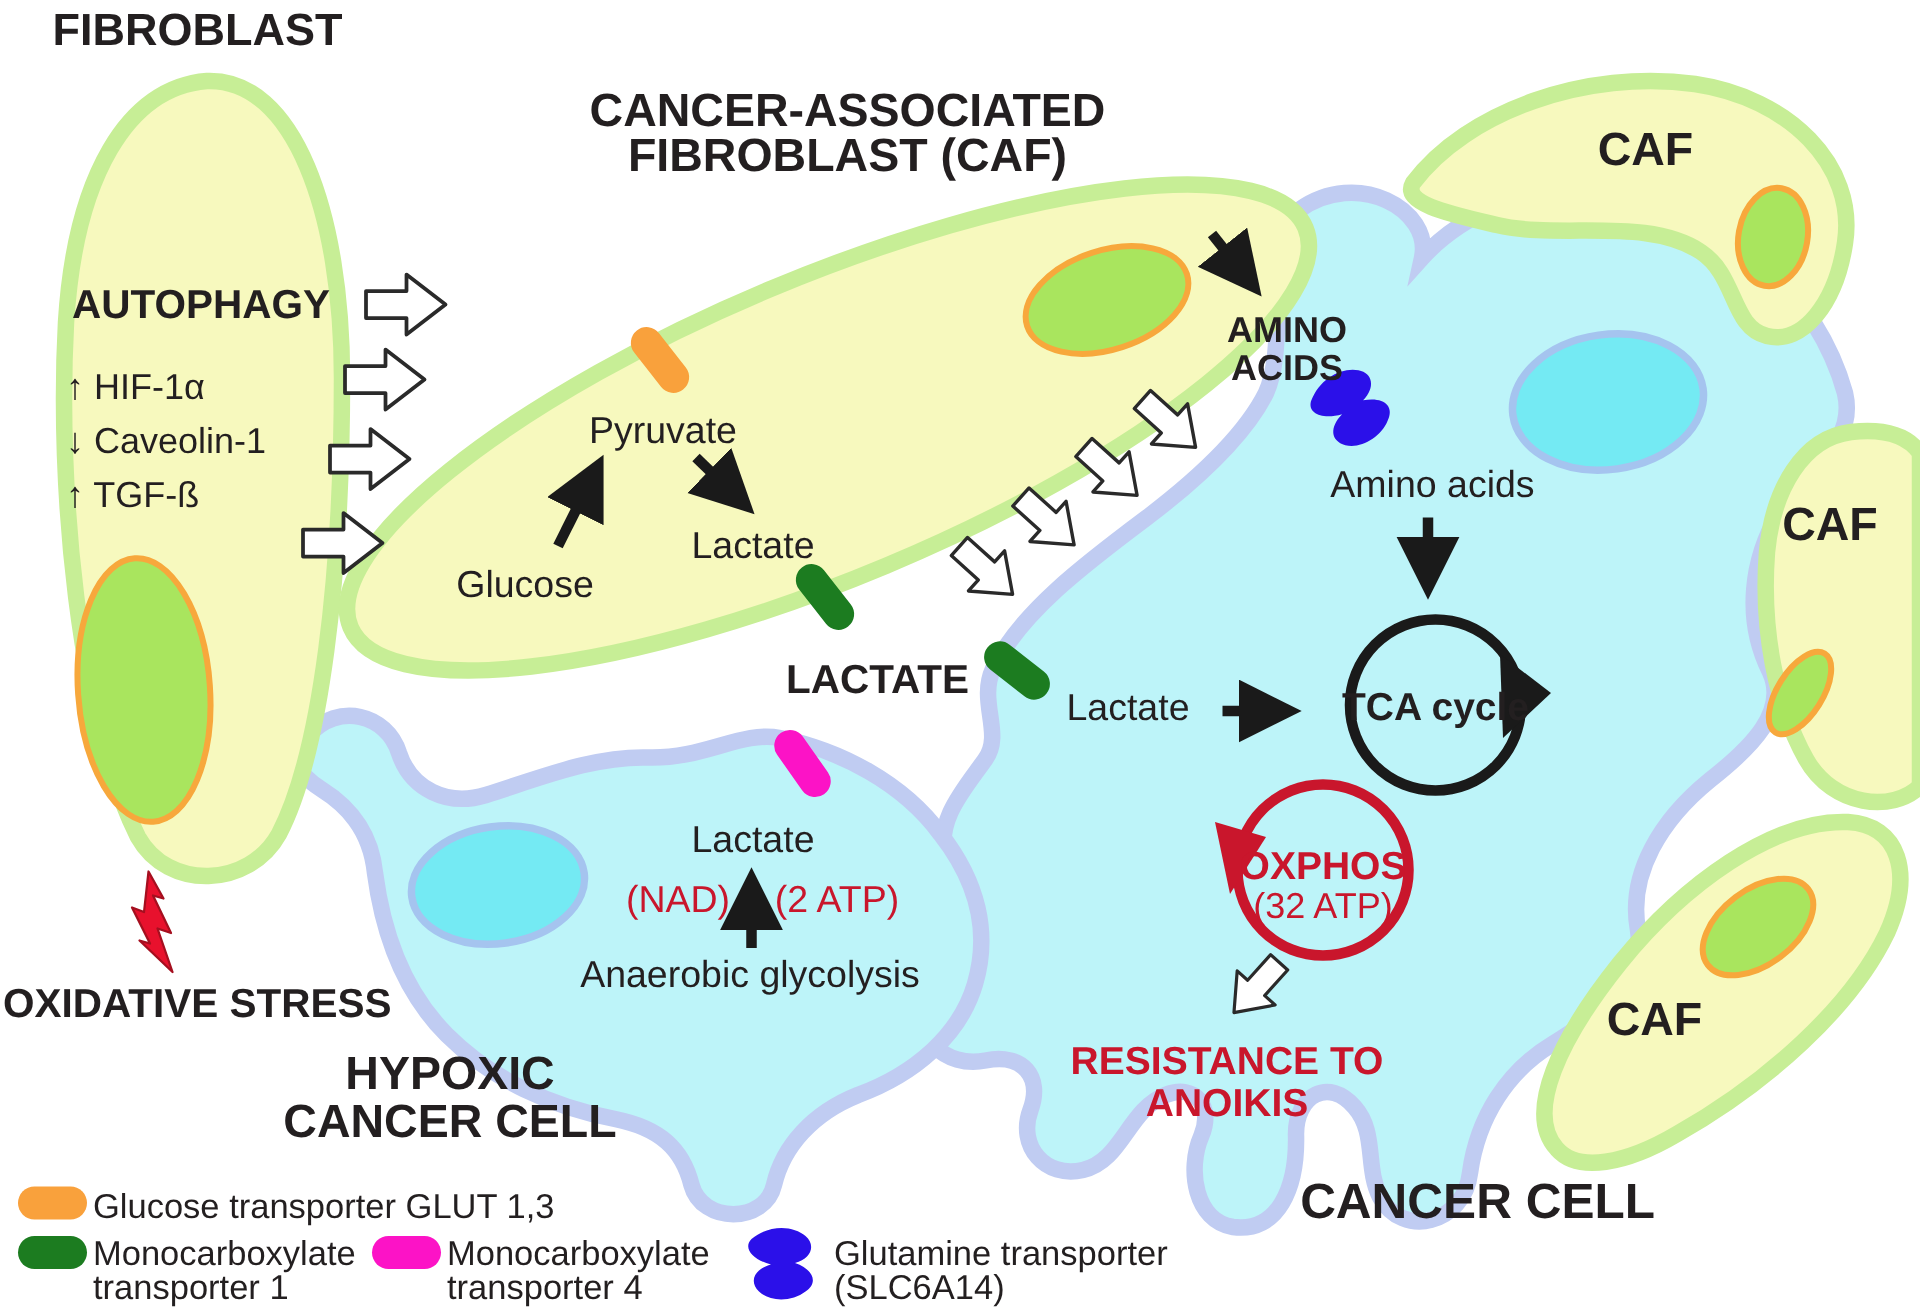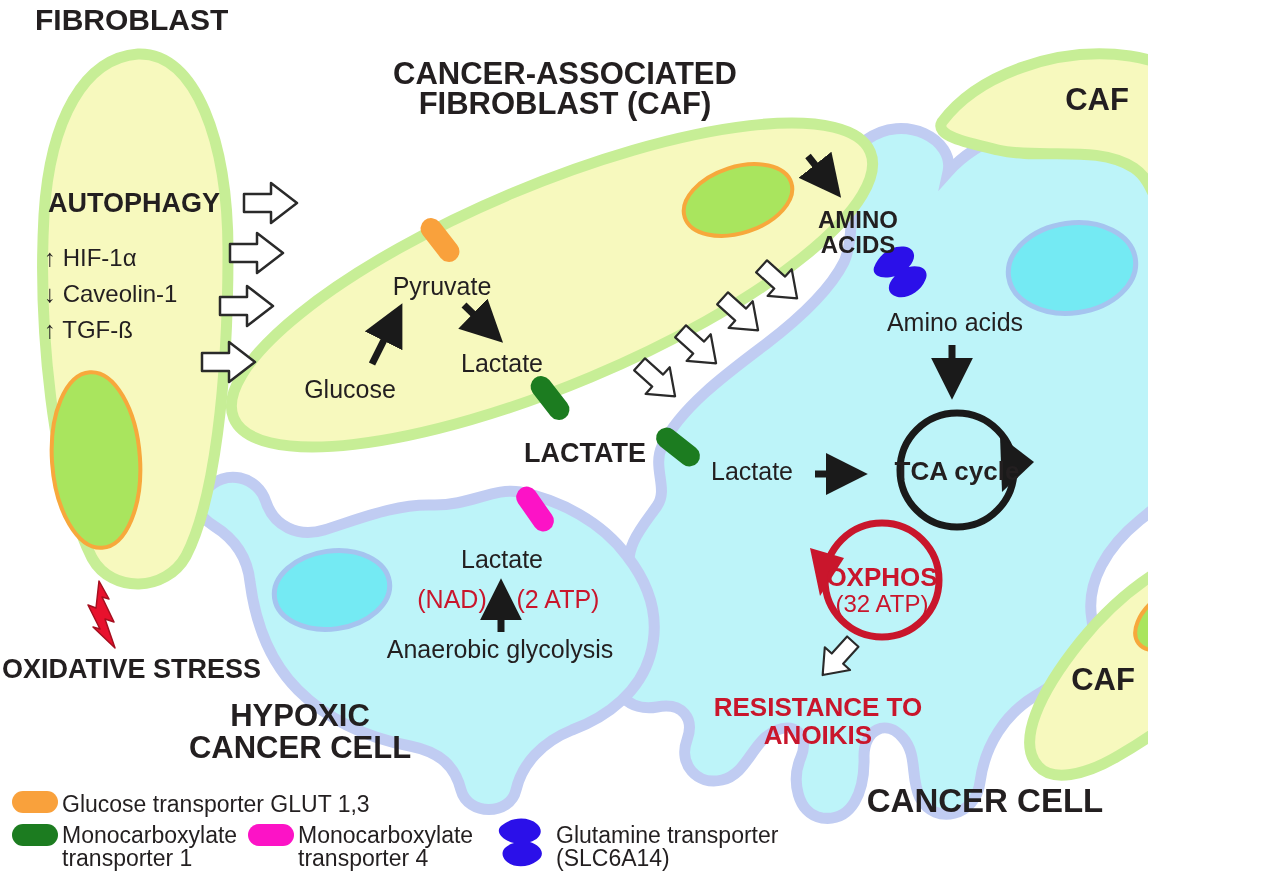"FIBROBLAST" .stage { width: 1148px -> 1280px }
